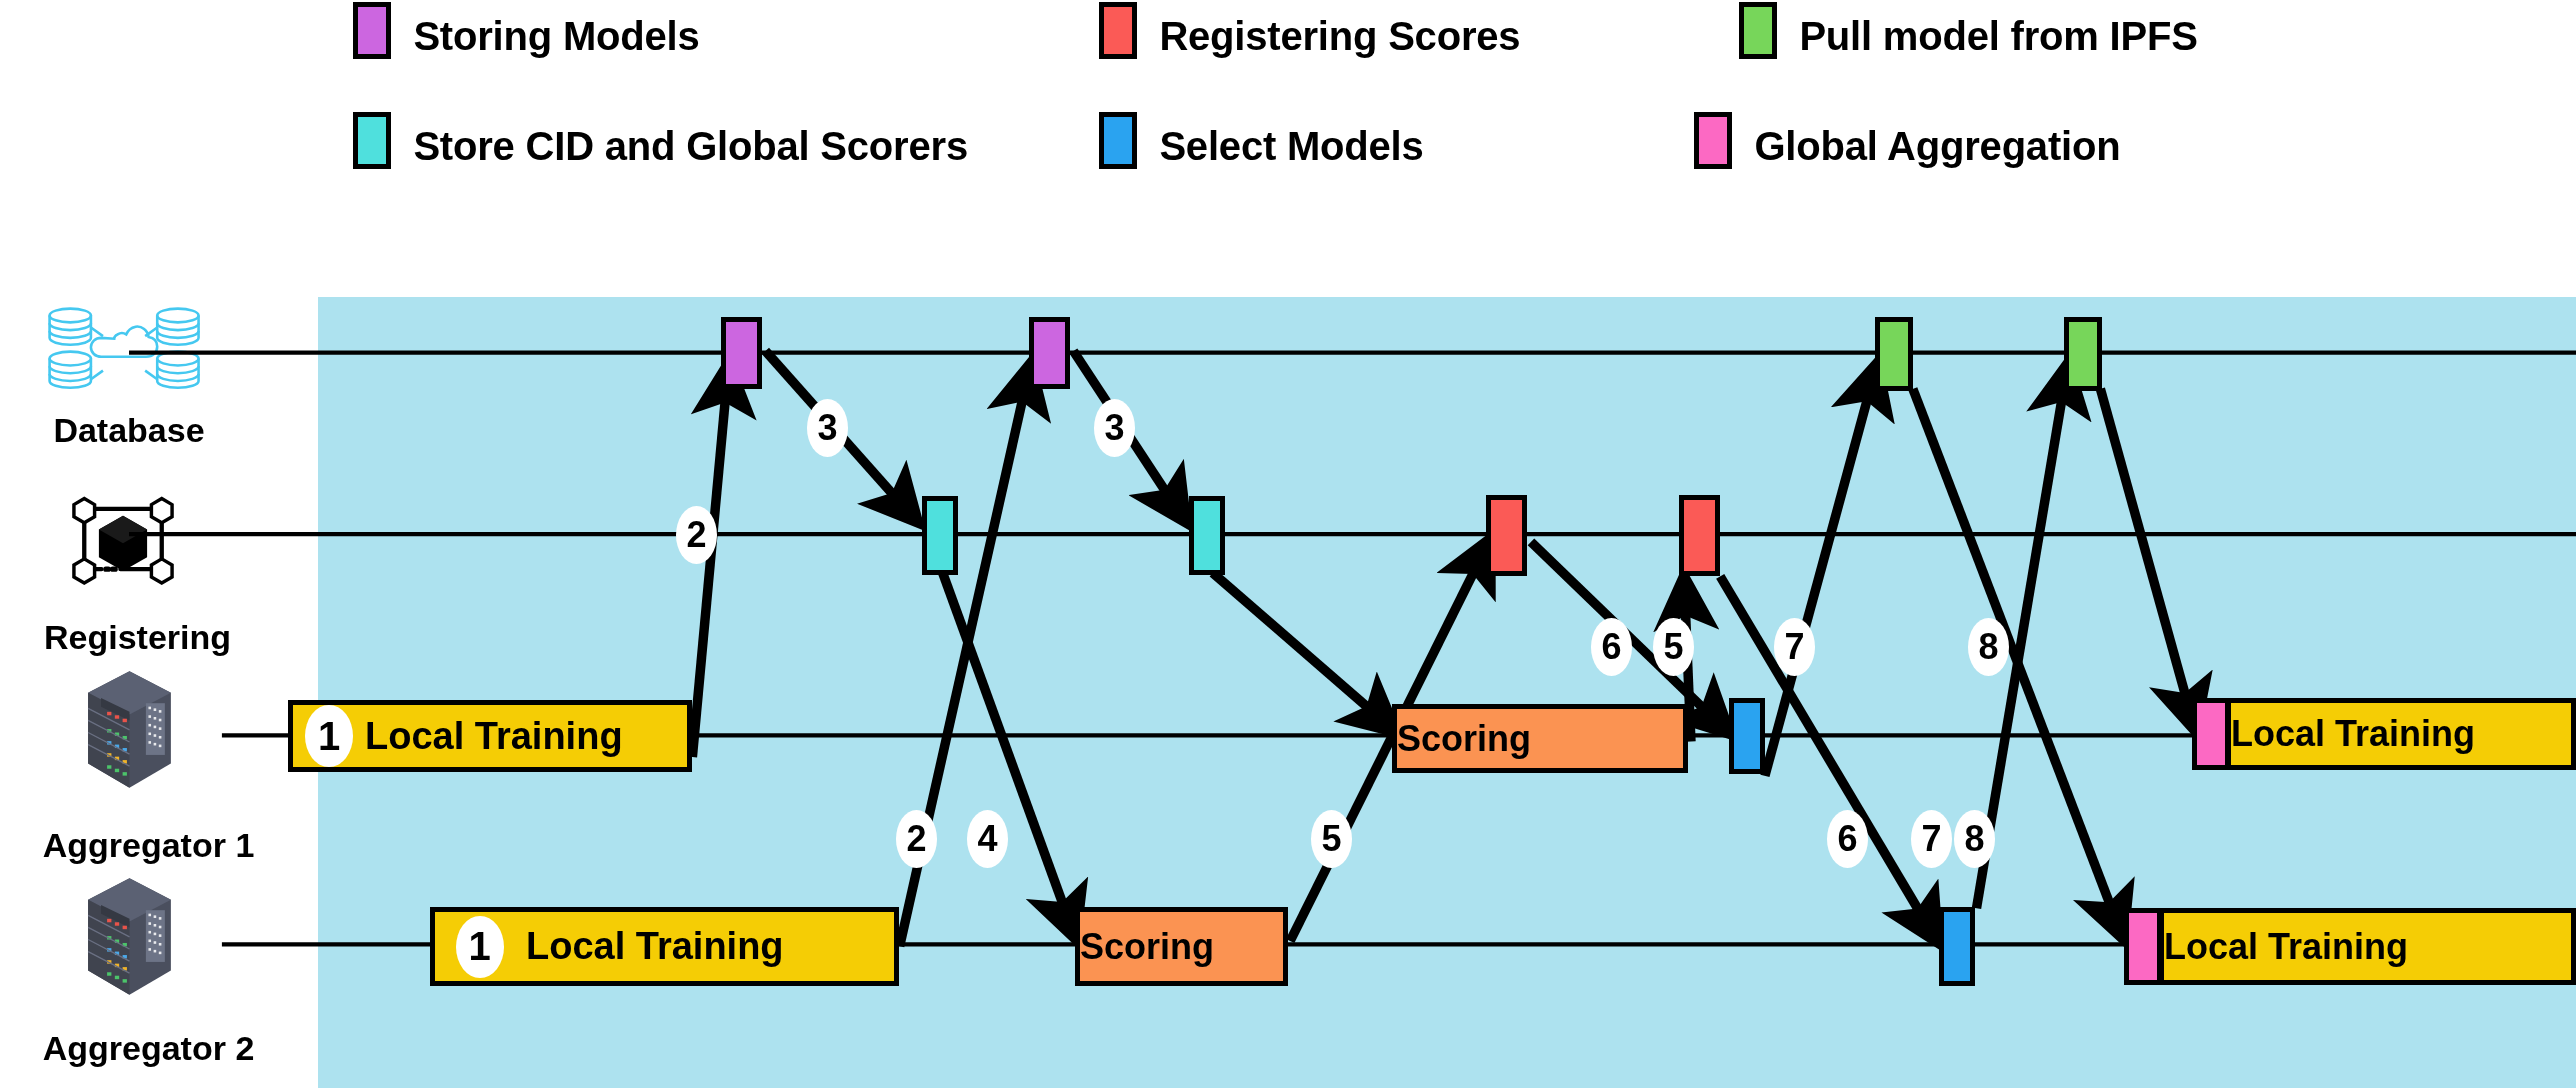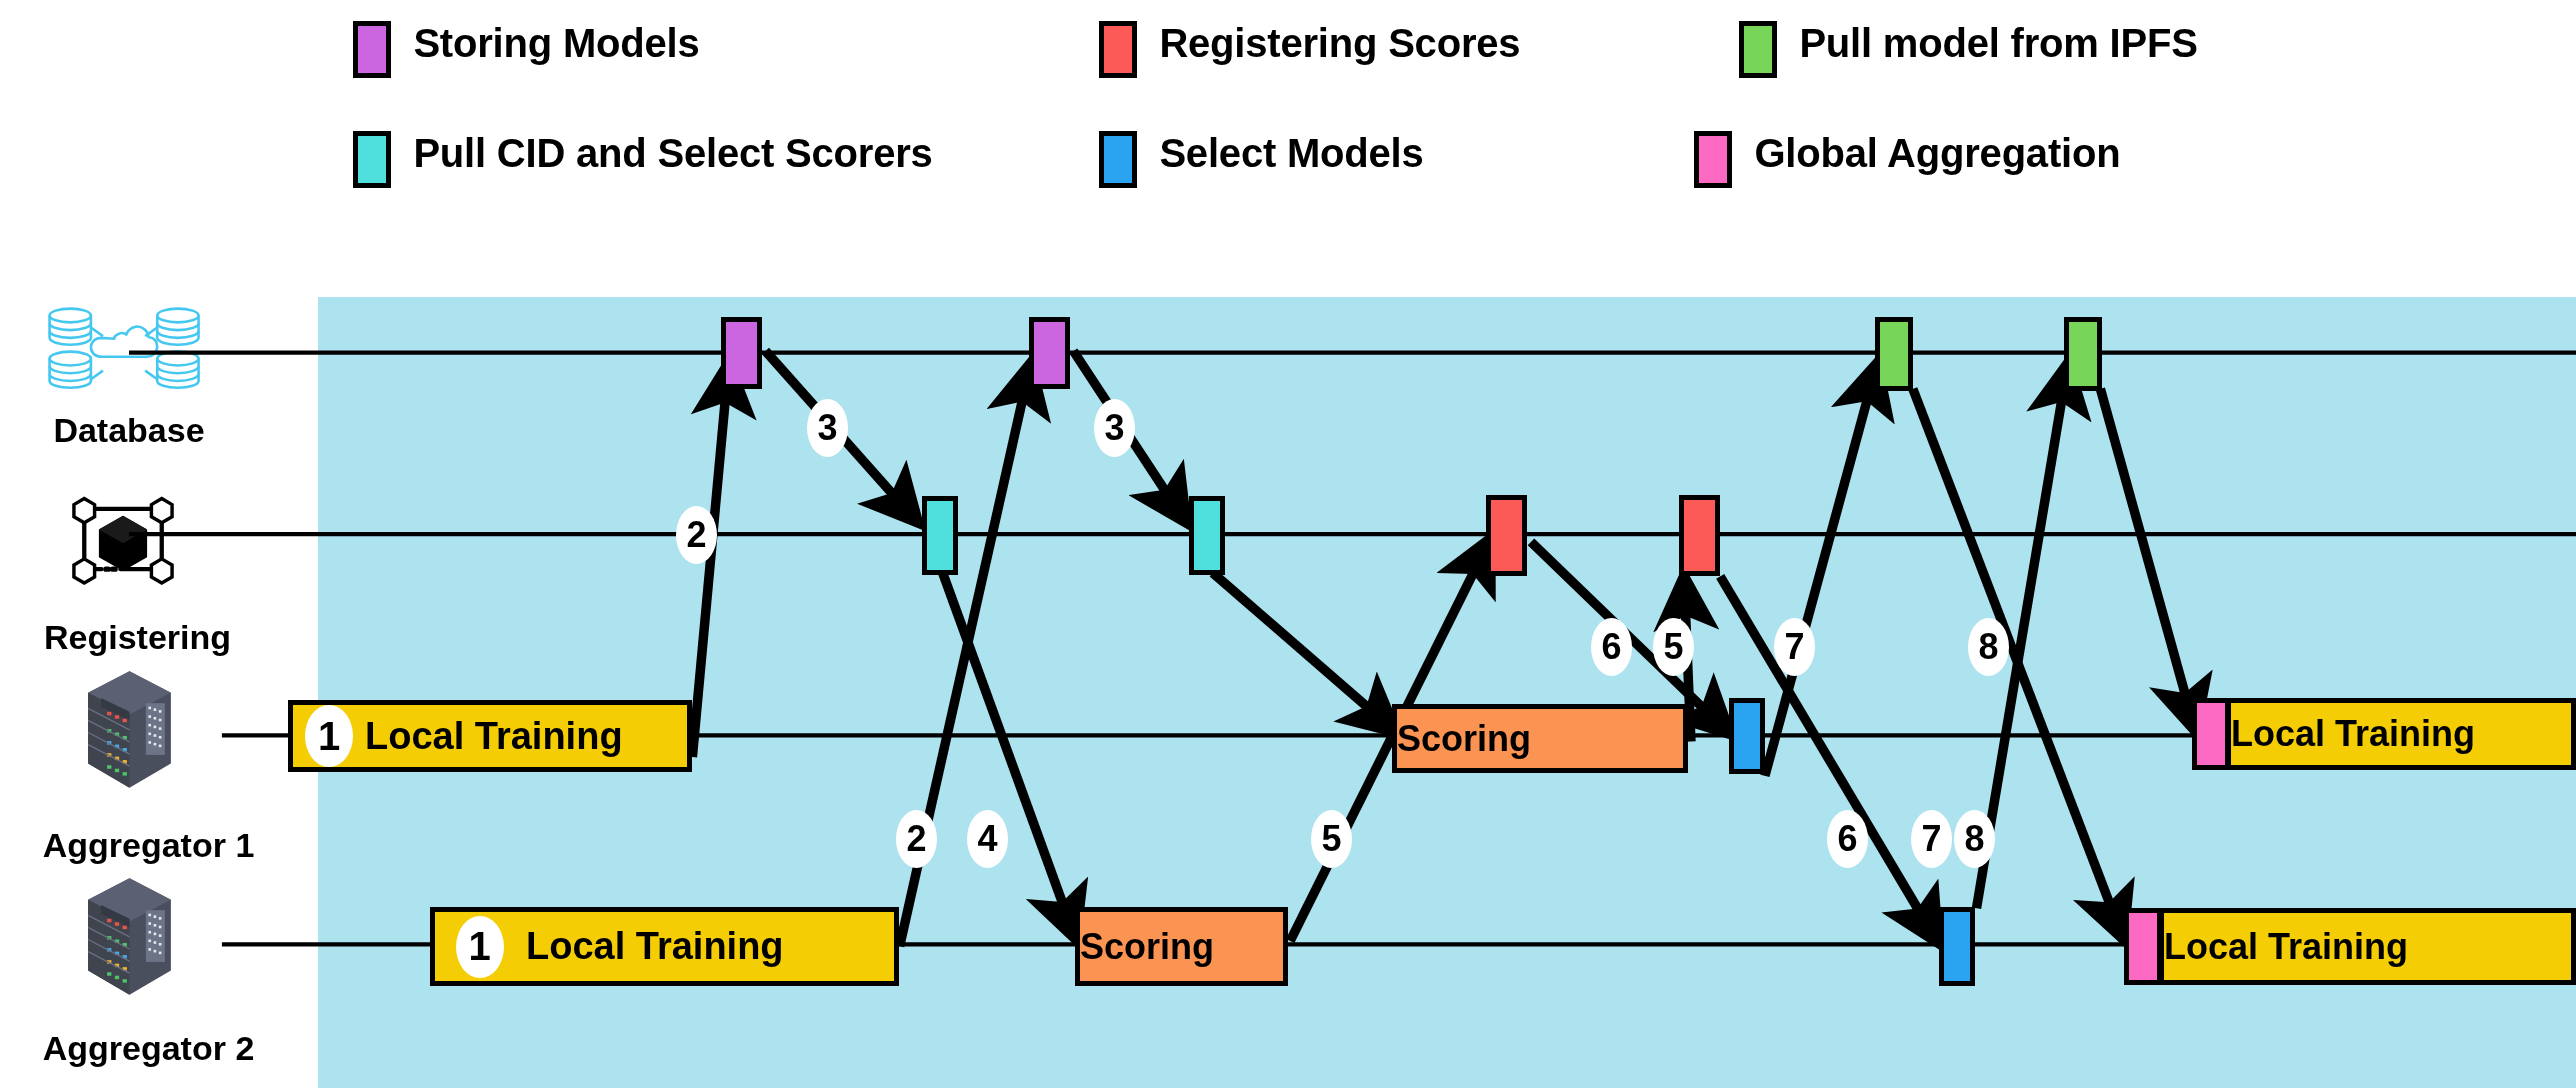"Storing Models" .legend-item { align-items: flex-start -> flex-end; margin-top: 19px -> none }
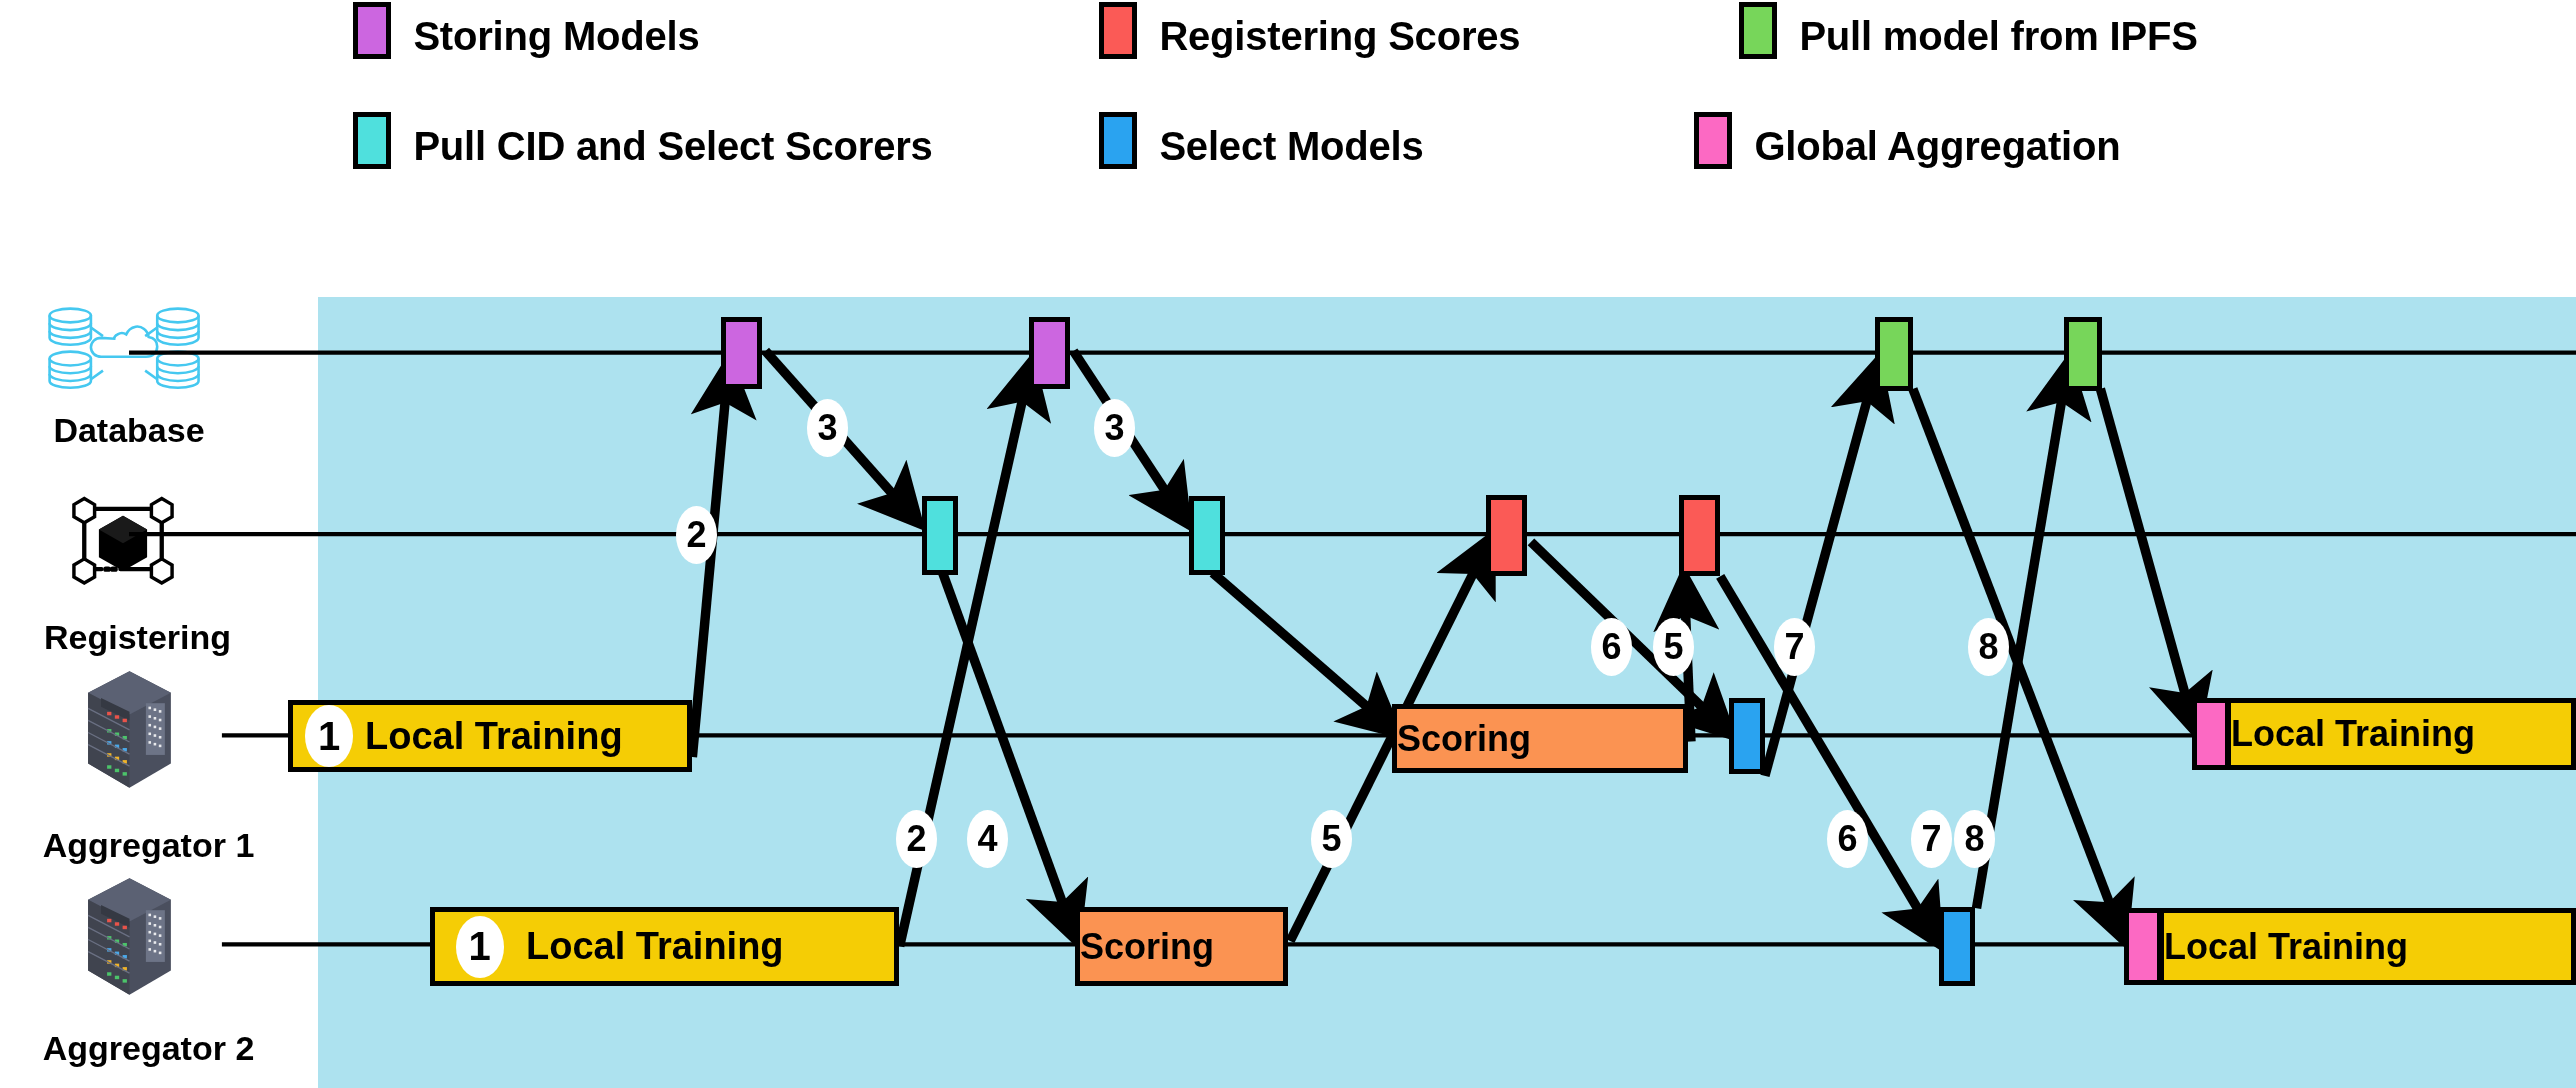"Pull CID and Select Scorers" span.legend-label { text: Pull CID and Select -> Store CID and Global }
